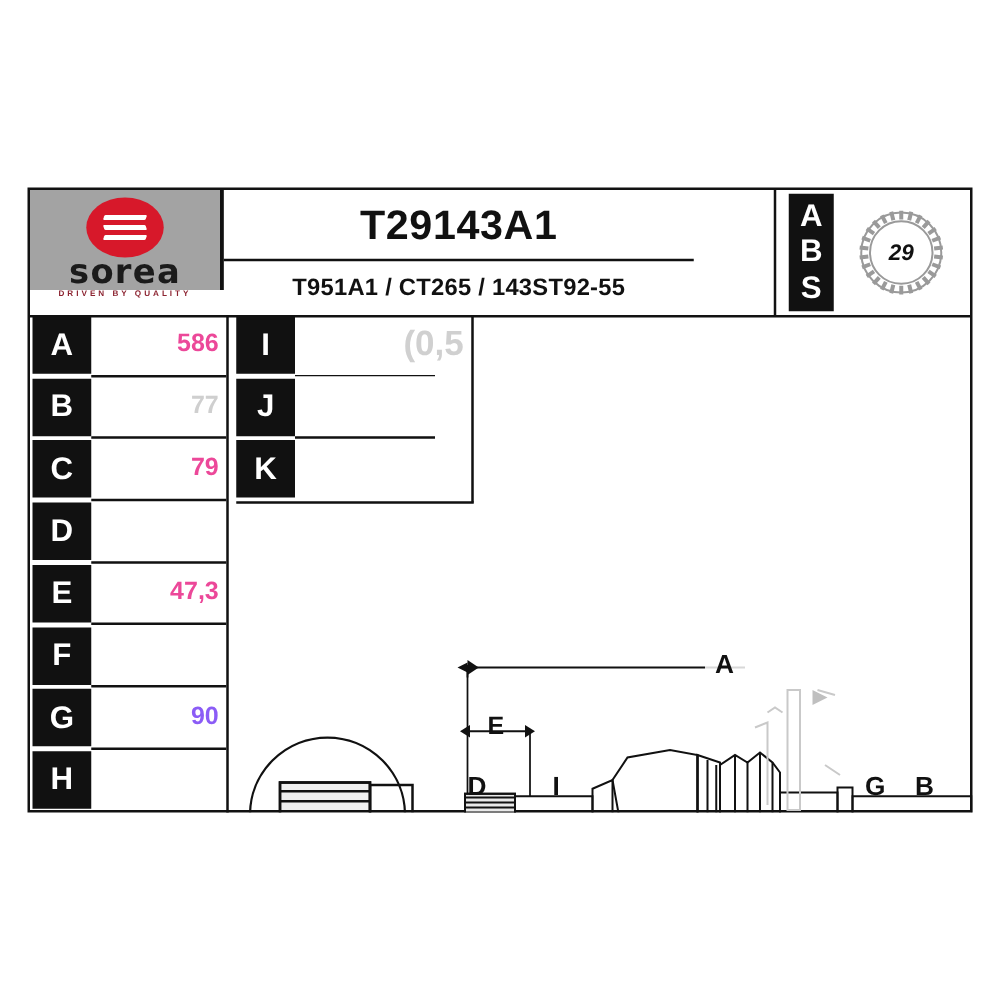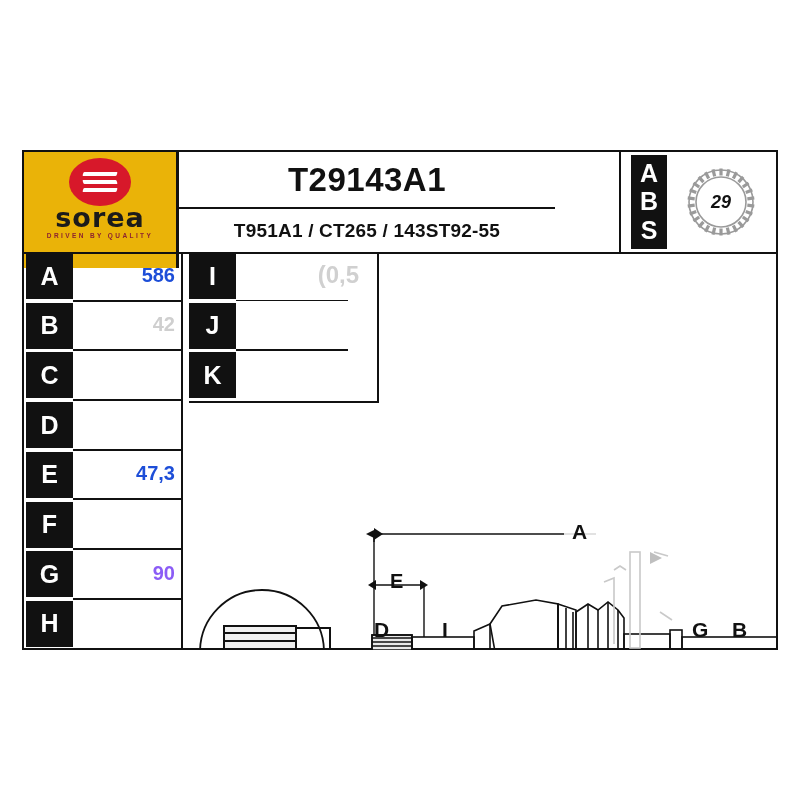"sorea" .logo-cell { background: #eab308 -> #a3a3a3; height: 116px -> 80px }
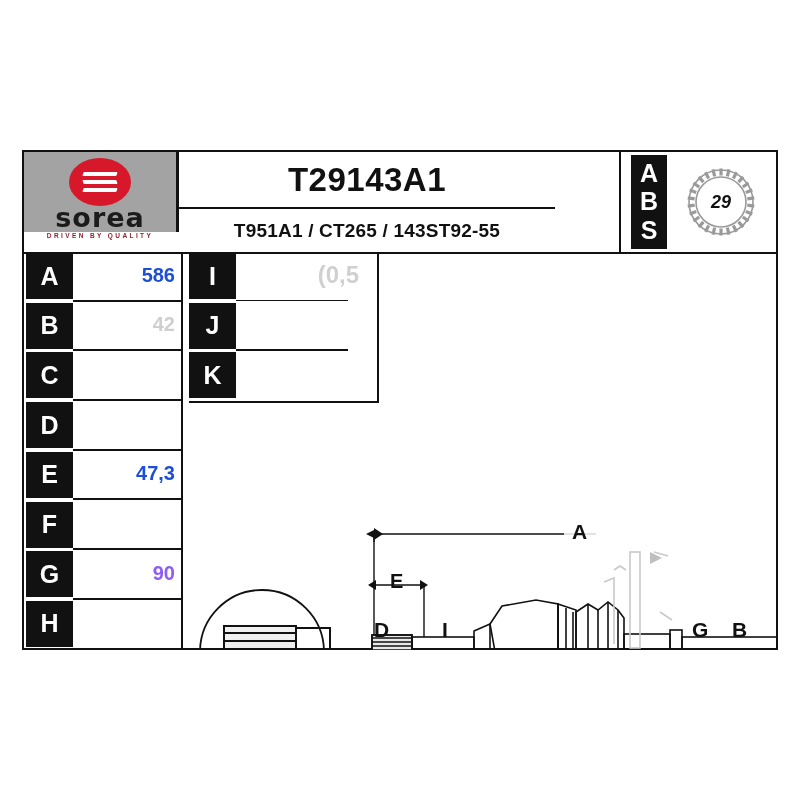"586" .val { color: #1d4ed8 -> #ec4899 }
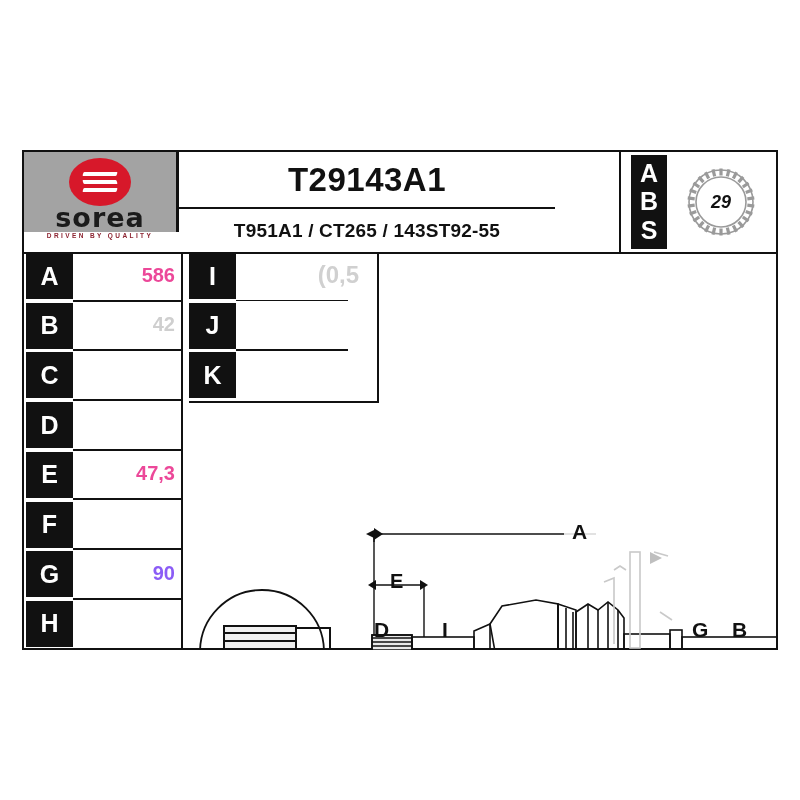"(0,5" .val2 { font-size: 24px -> 28px; padding-right: 18px -> 6px }
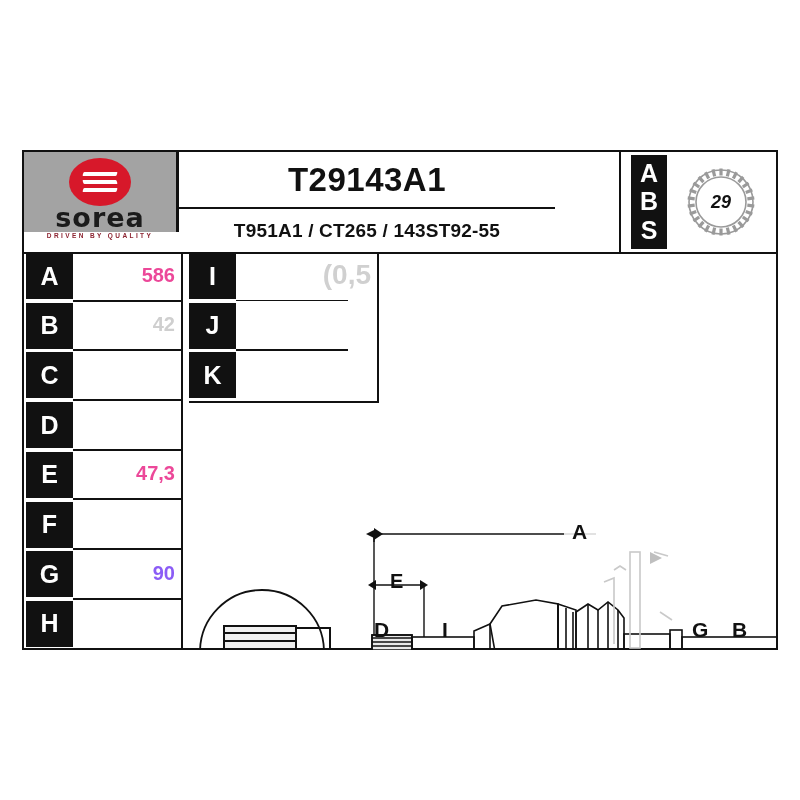"42" div.val { text: 42 -> 77 }
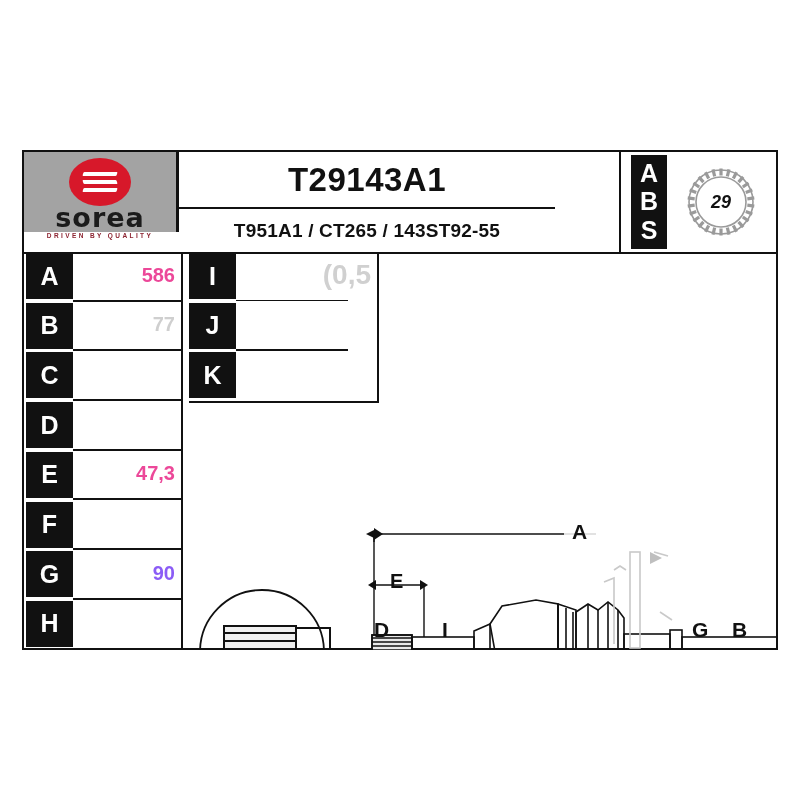"79" div.val { html: none -> <div>79</div> }
